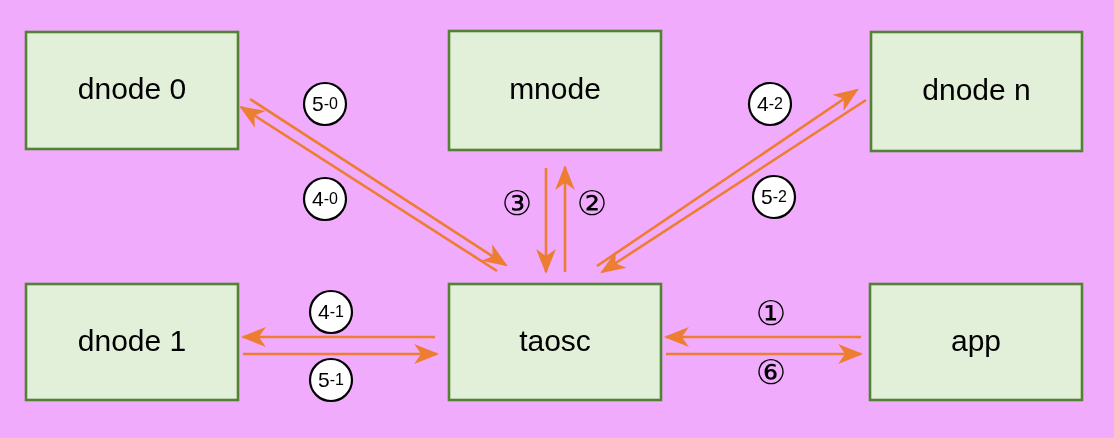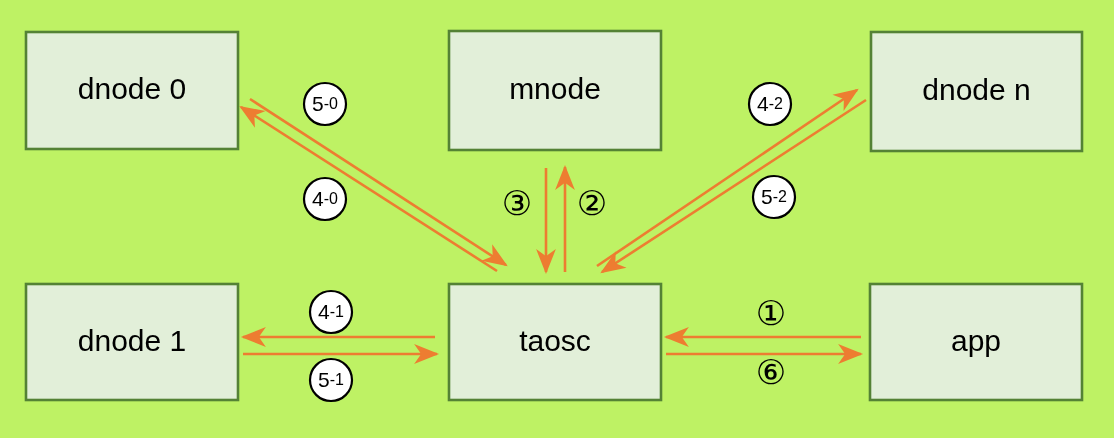"dnode 0" #canvas { background: #bef264 -> #f0abfc }
